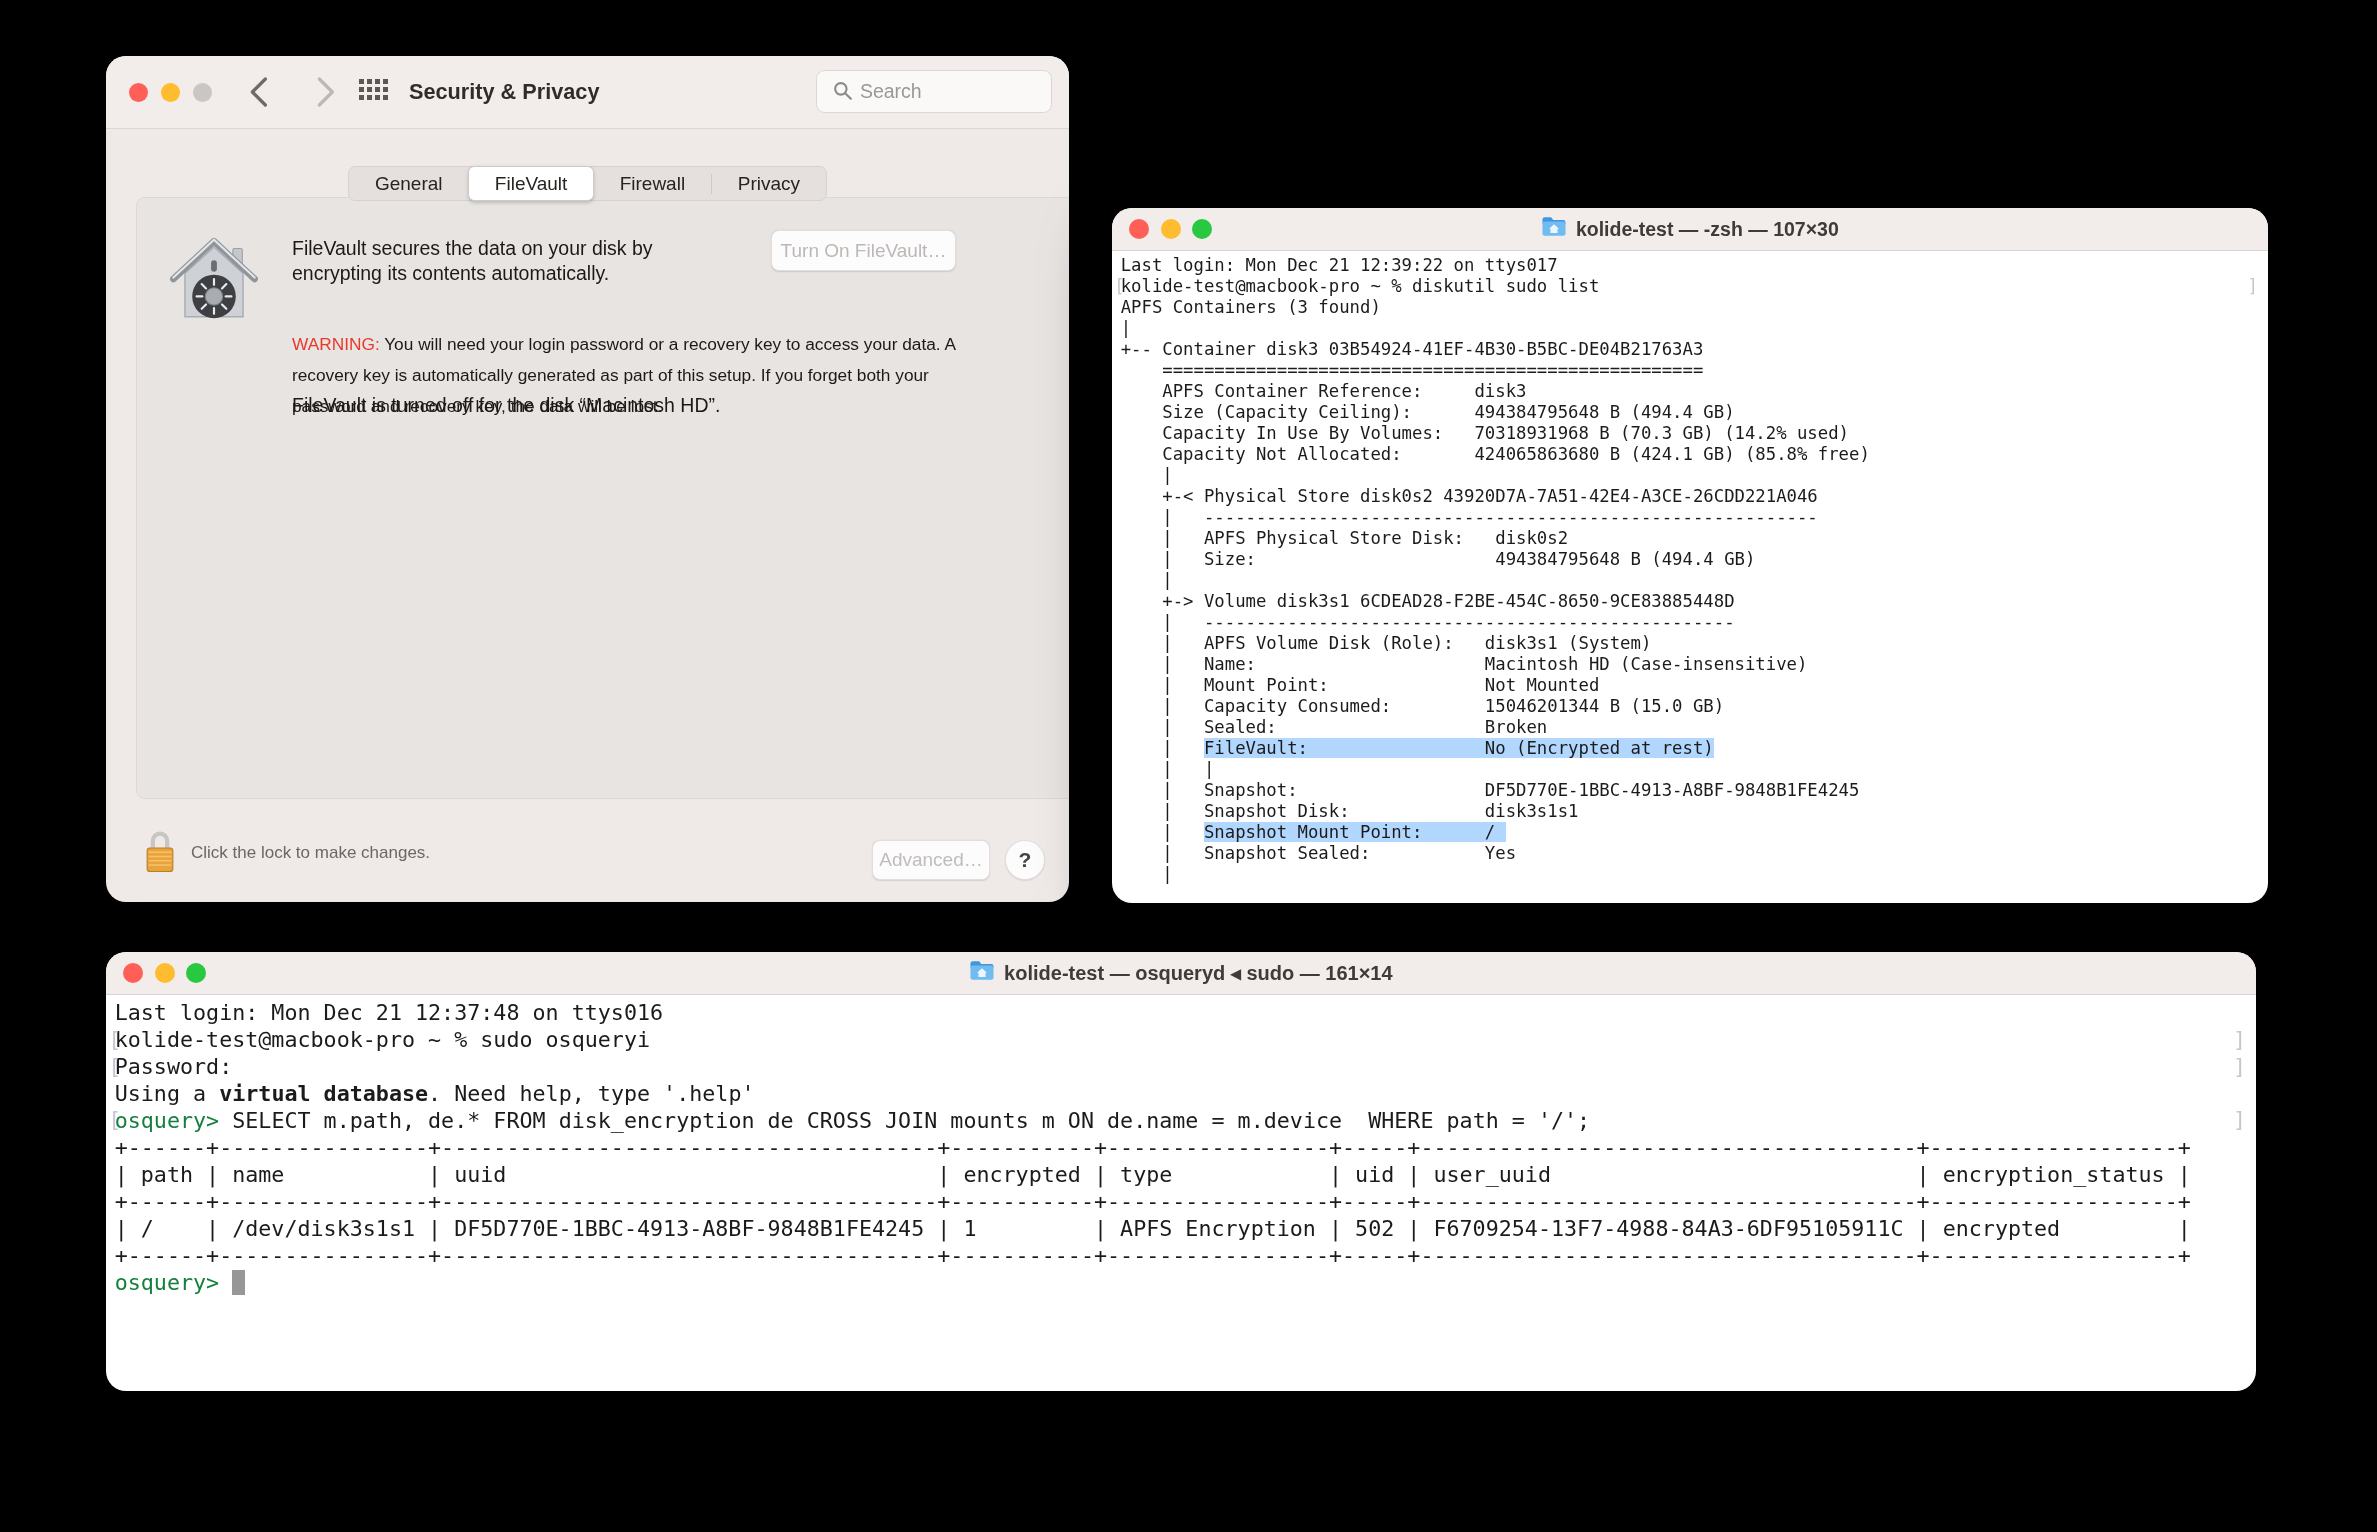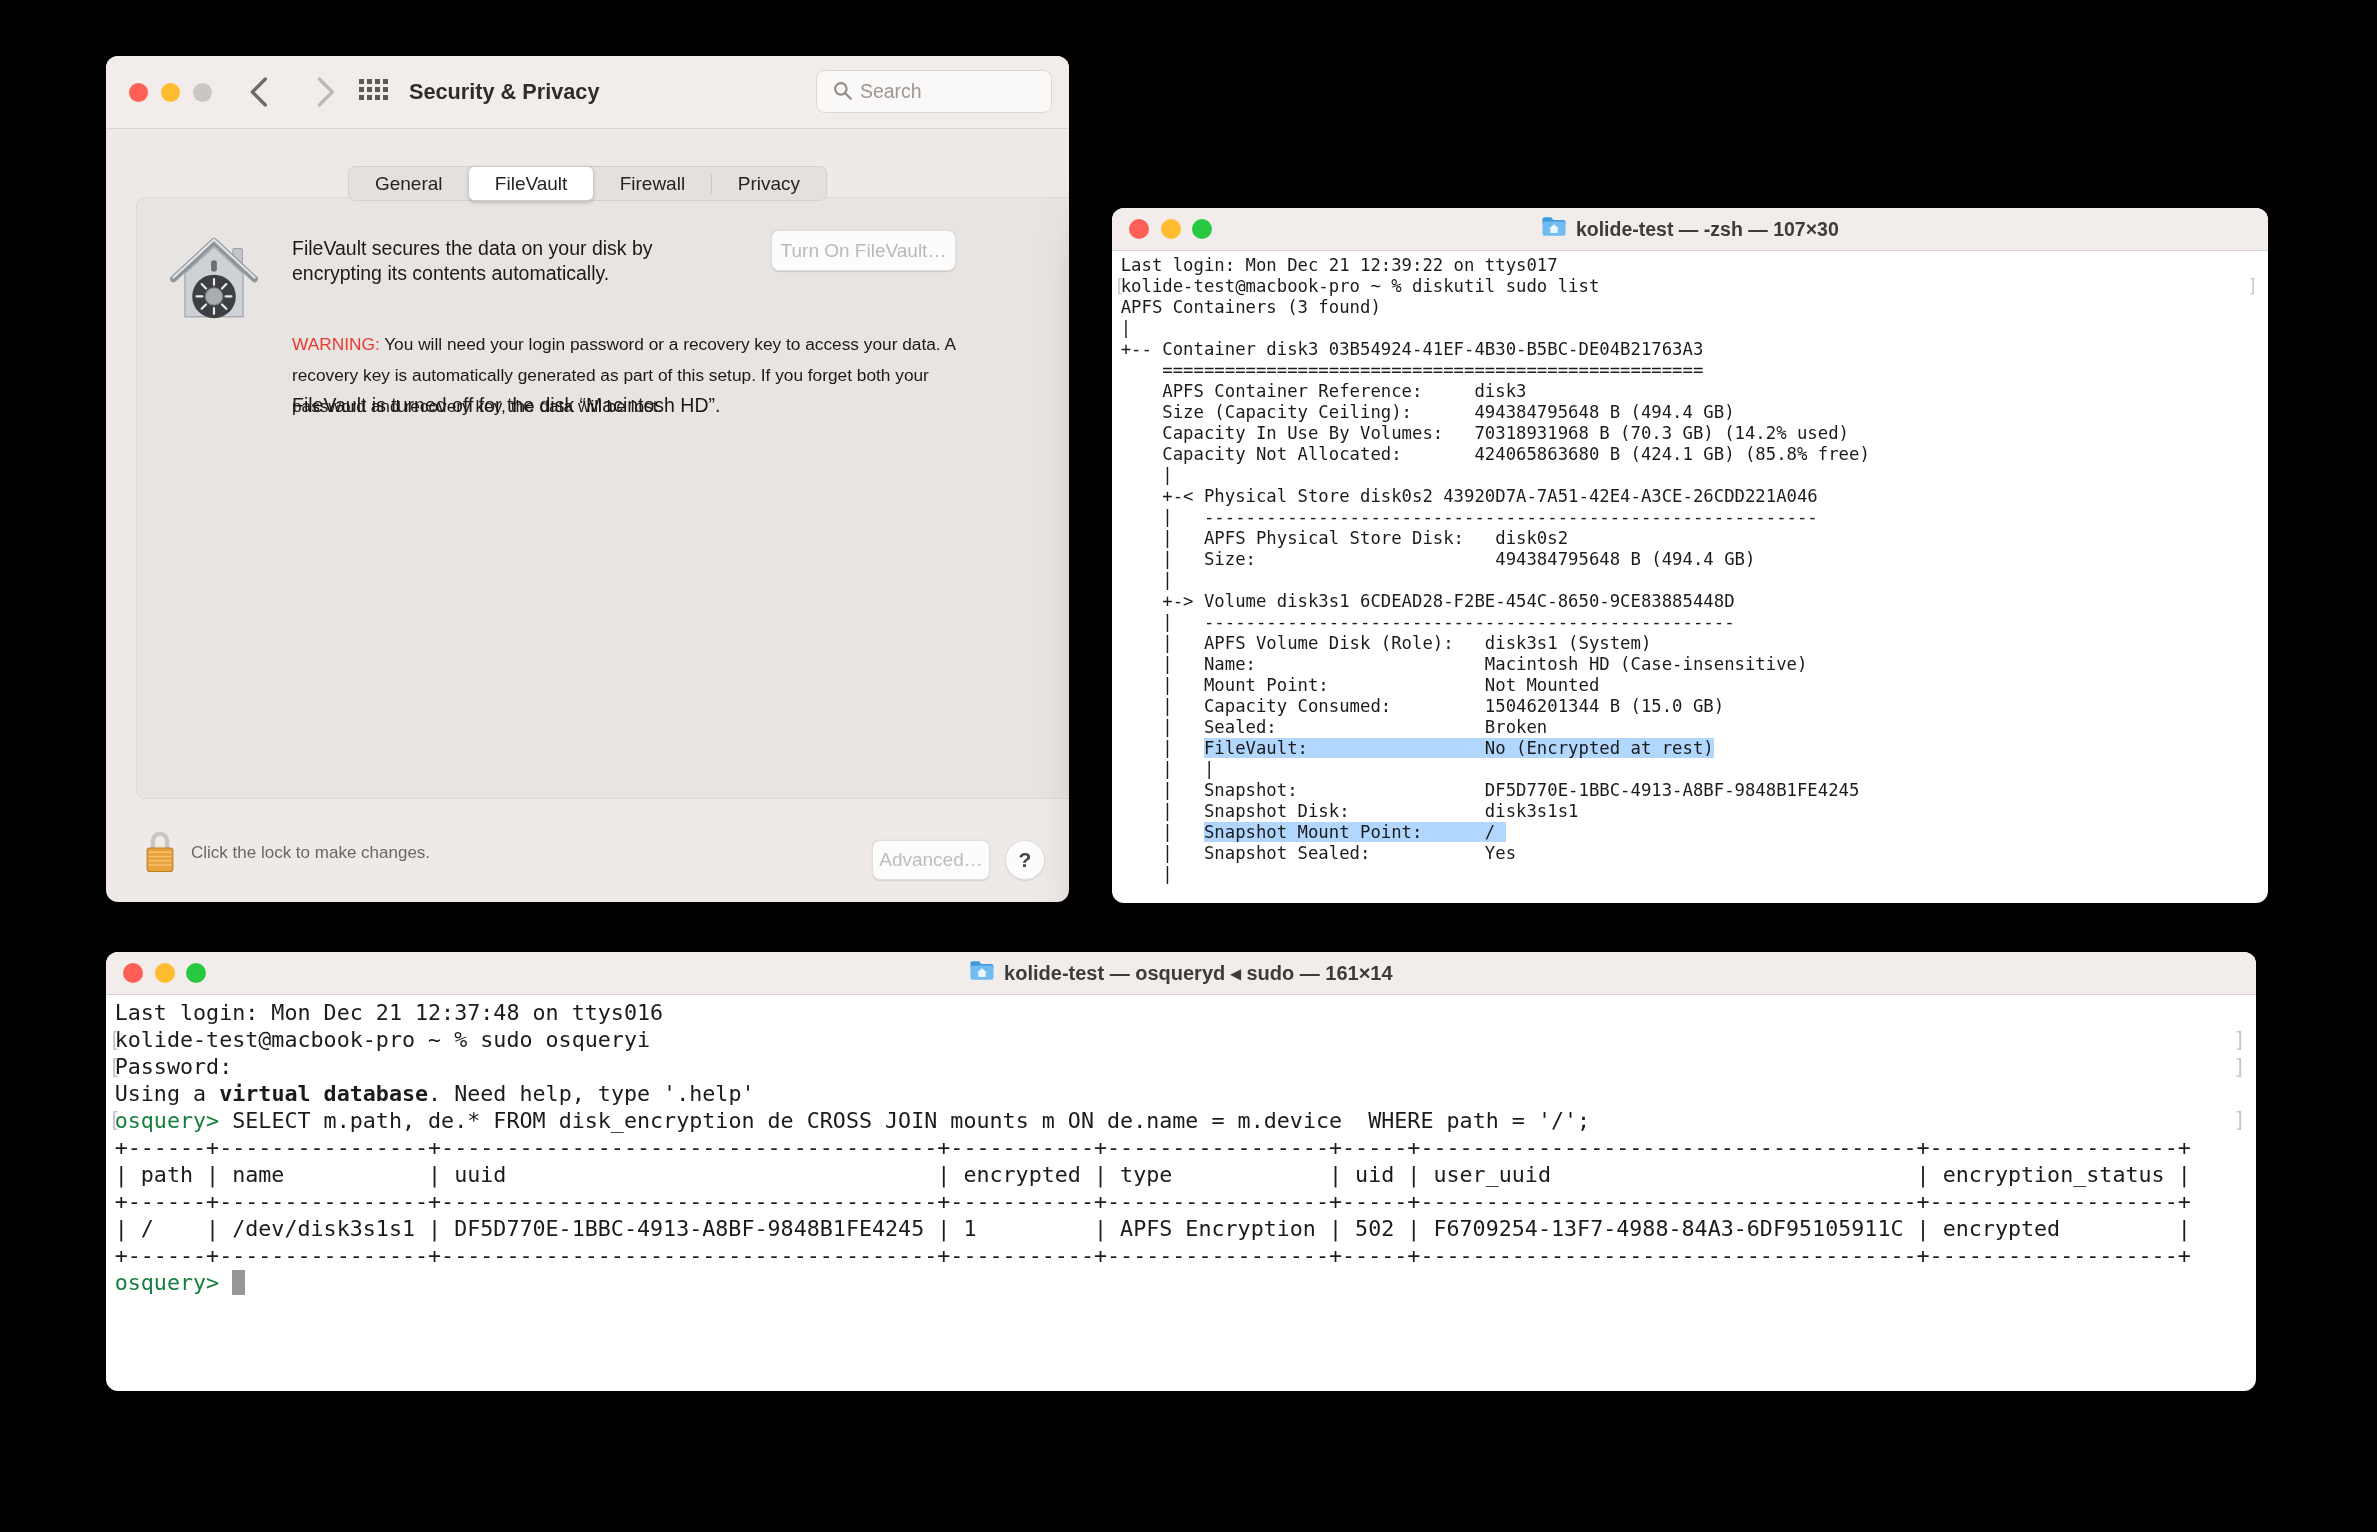"Security & Privacy" .window { border-radius: 12px -> 20px }
